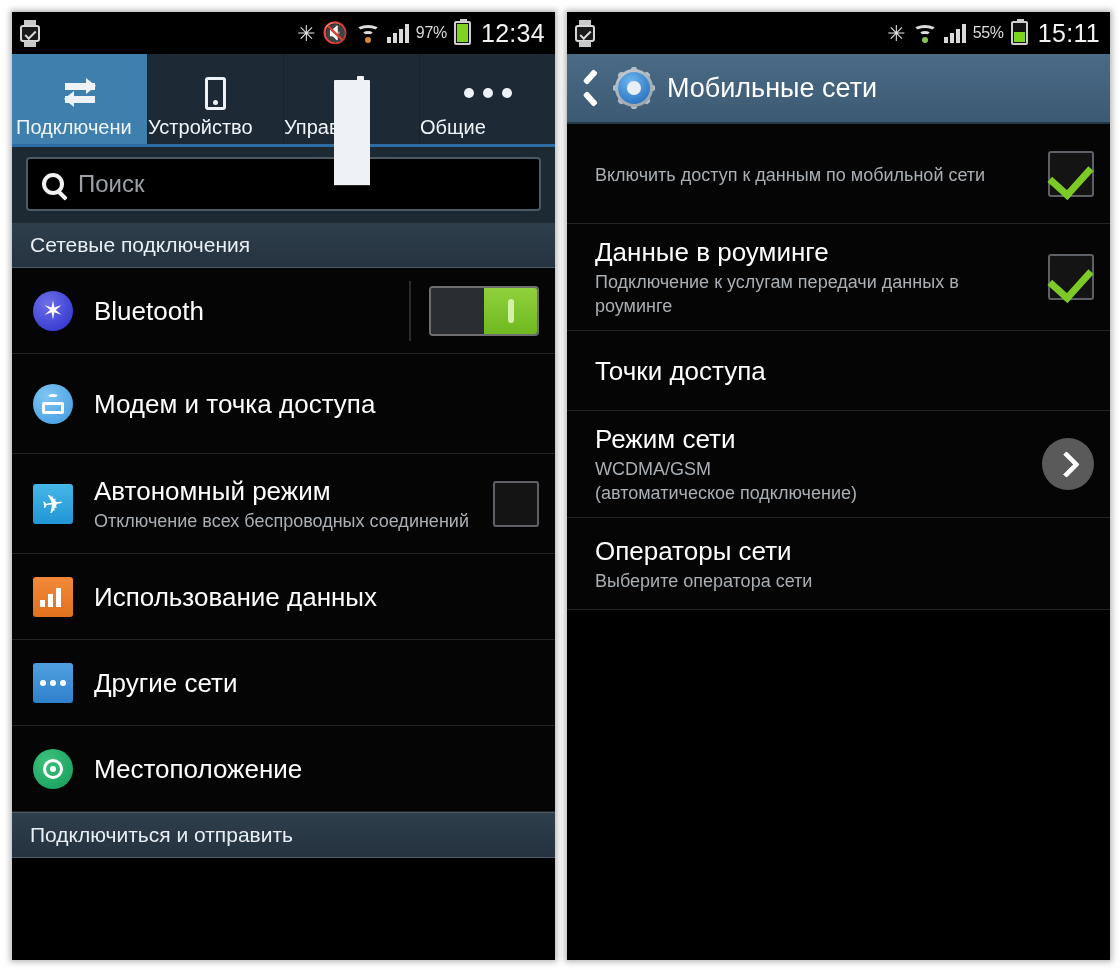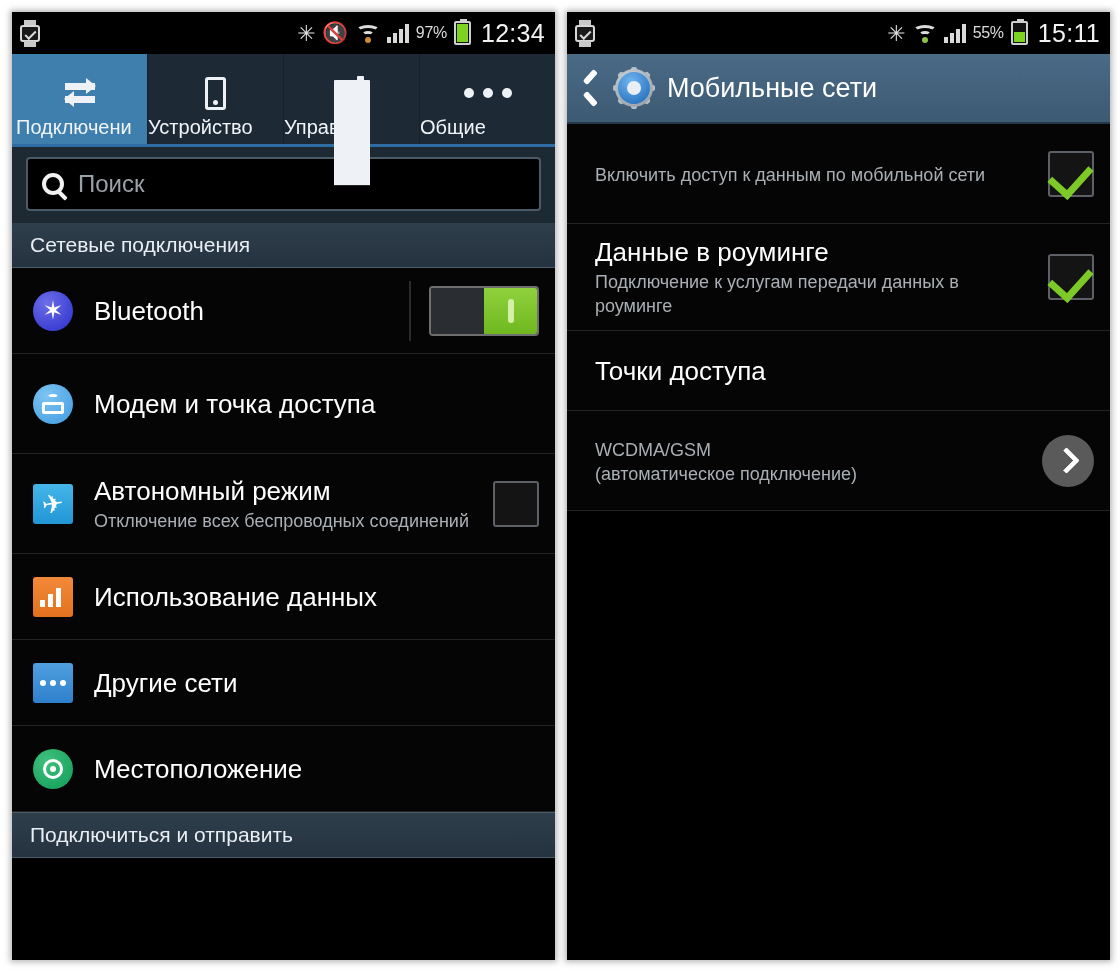"Режим сети" div.title { html: none -> <div>Режим сети</div> }
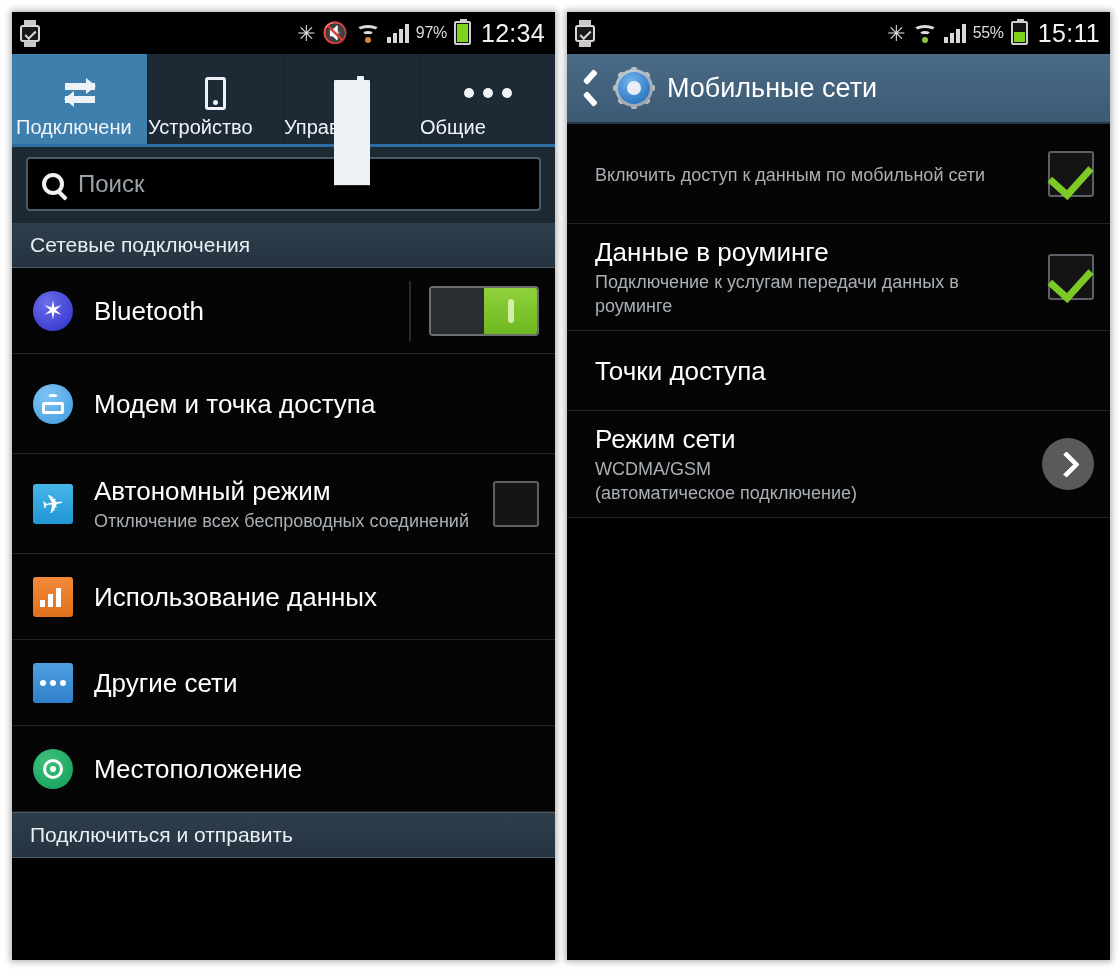"Операторы сети" div.row { html: none -> <div> <span> <div>Операторы сети</div> <div>Выберите оператора сети</div> </span> </div> }
